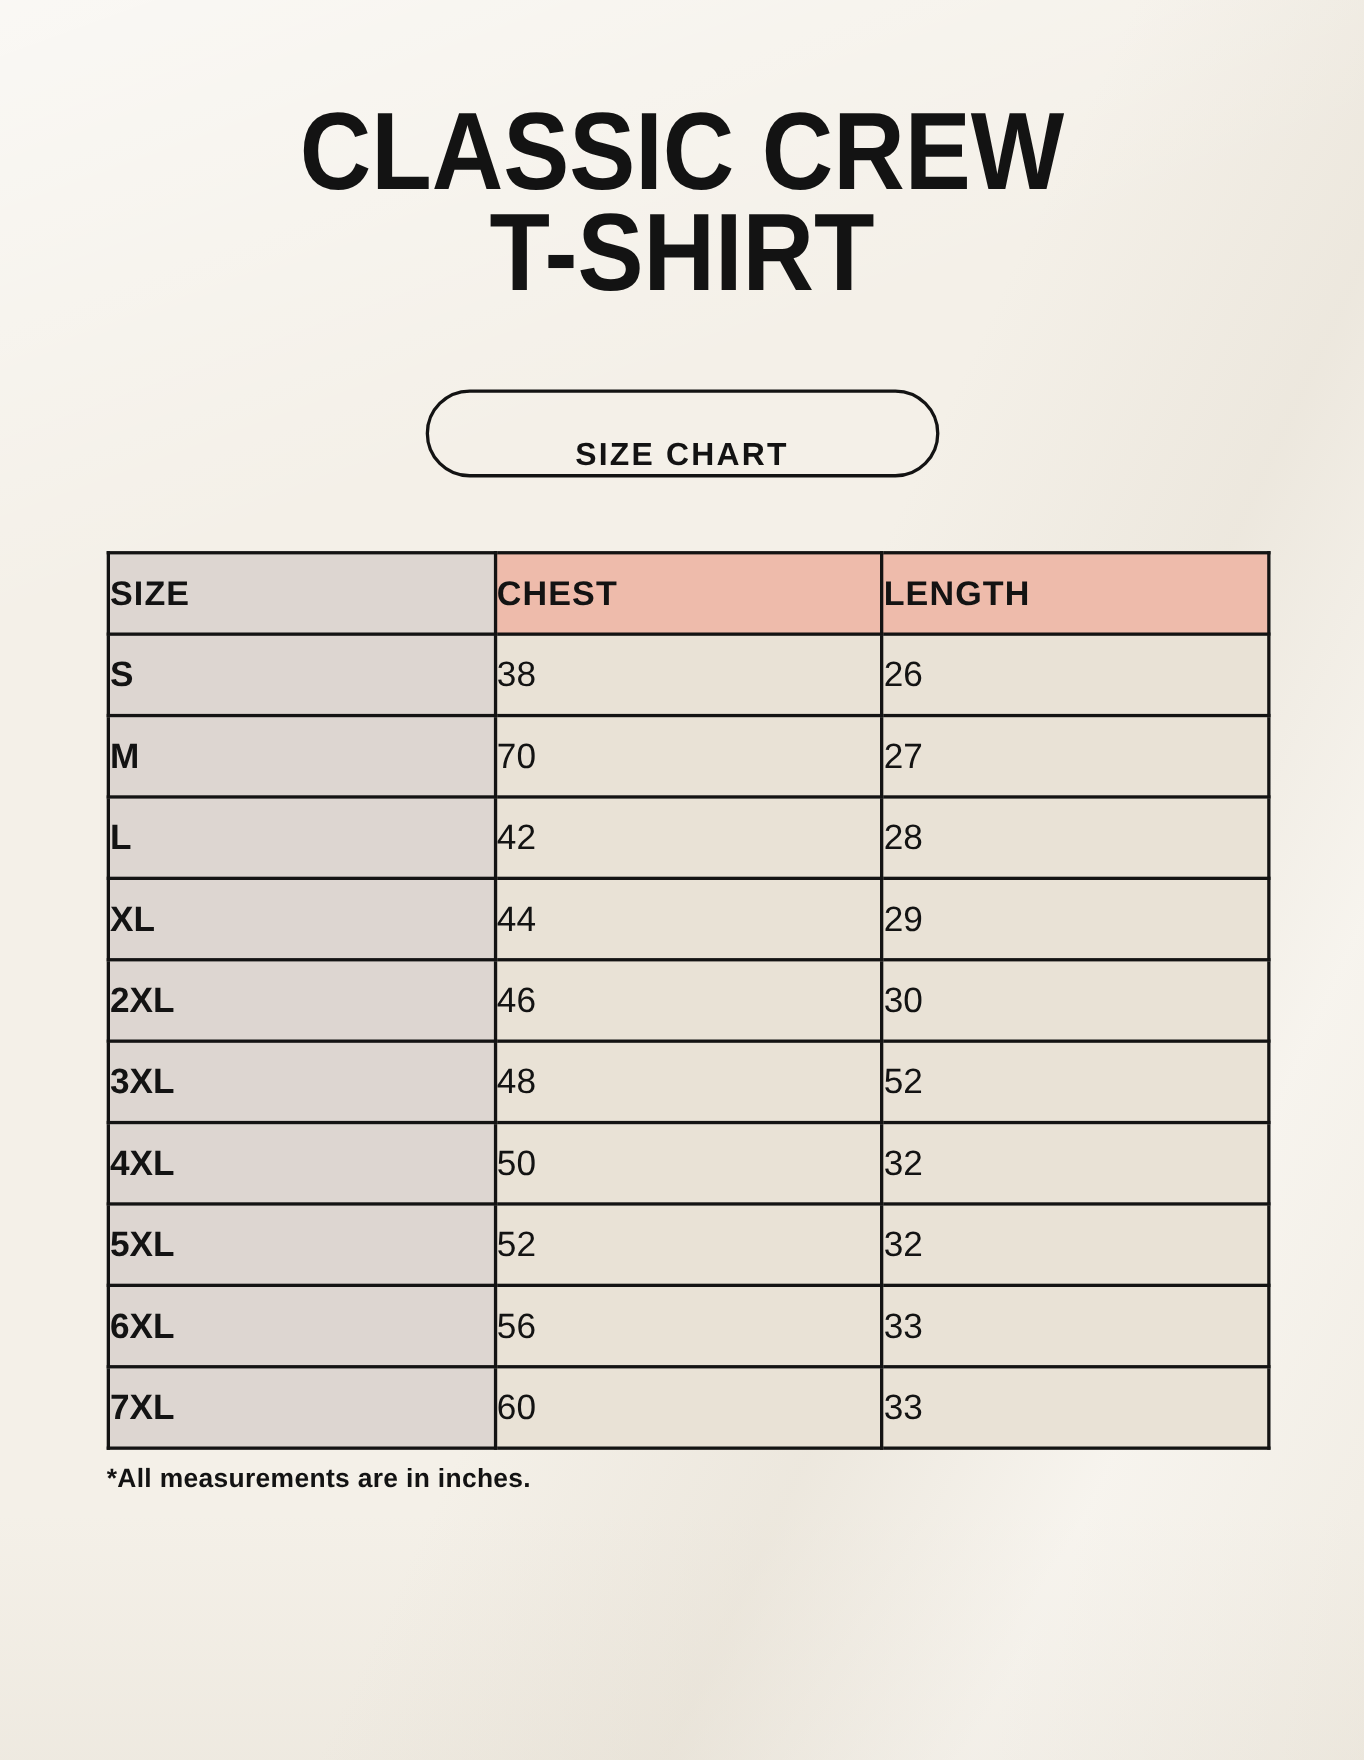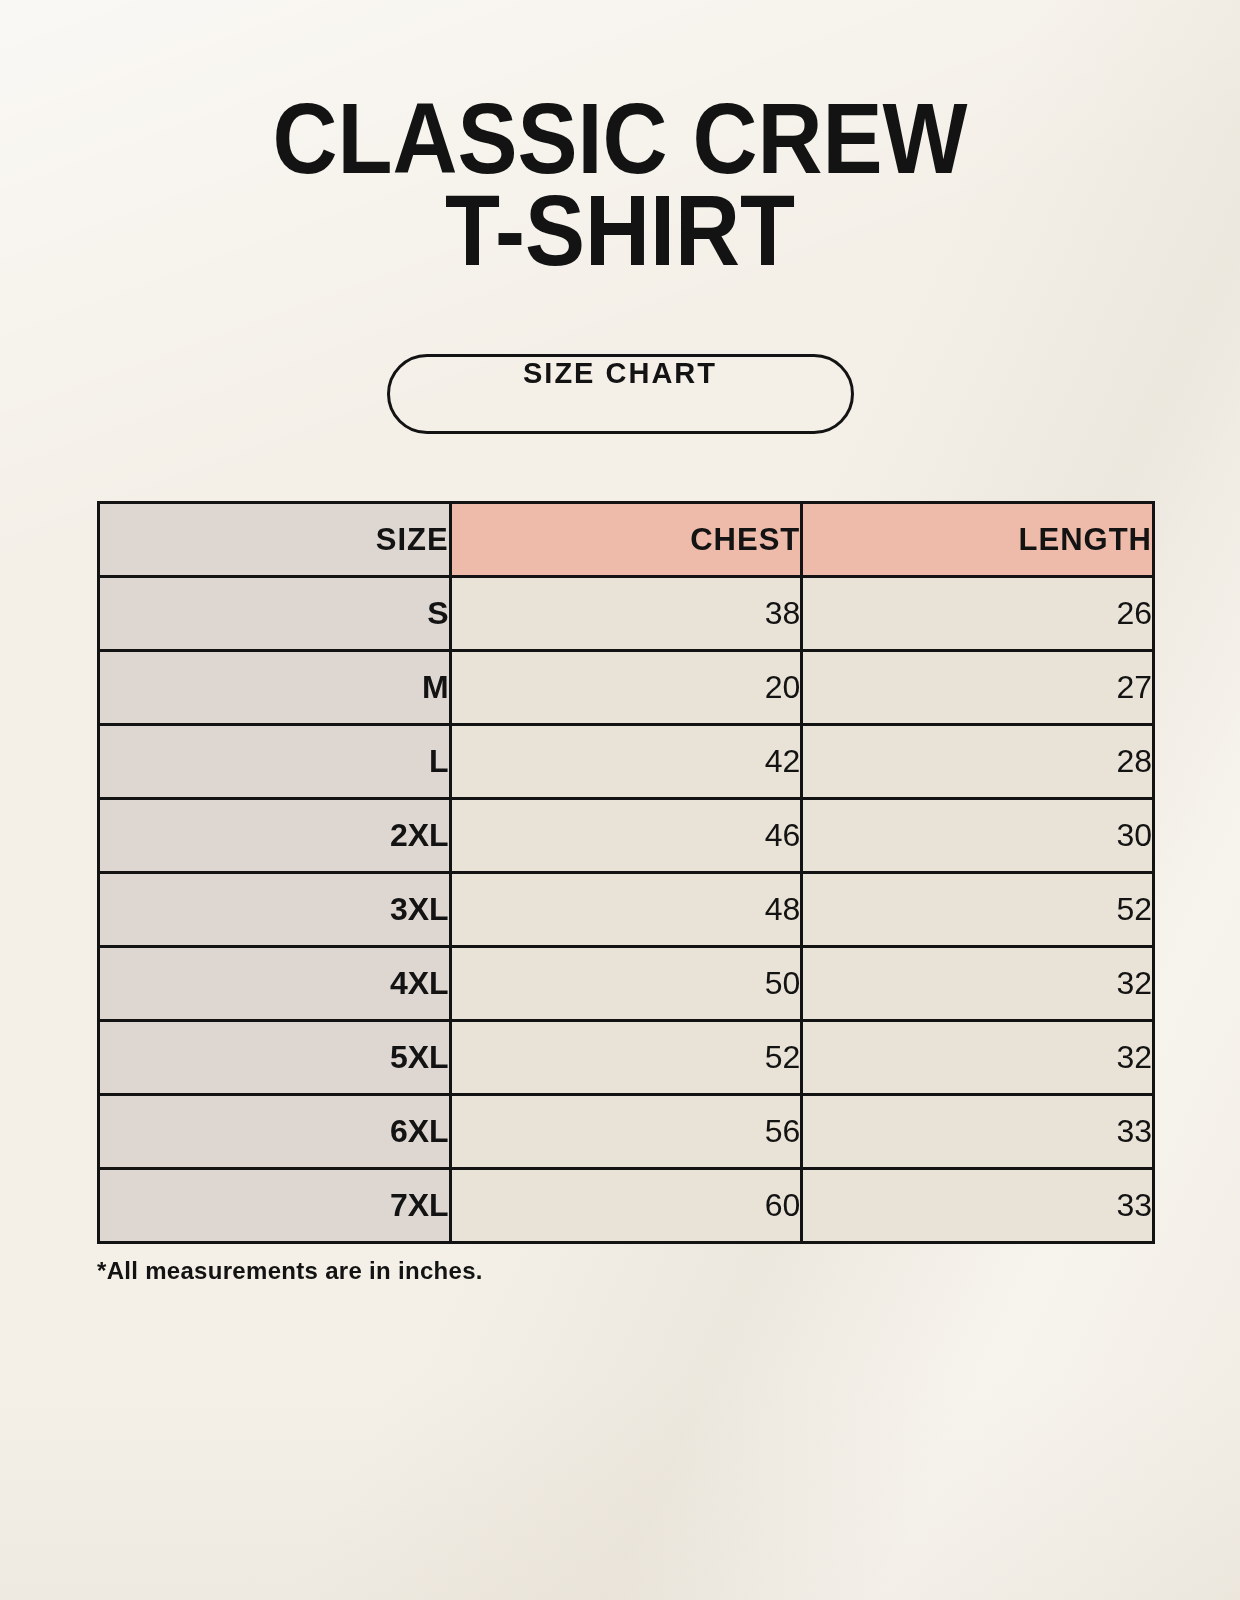"SIZE CHART" .pill-button { align-items: flex-start -> flex-end }
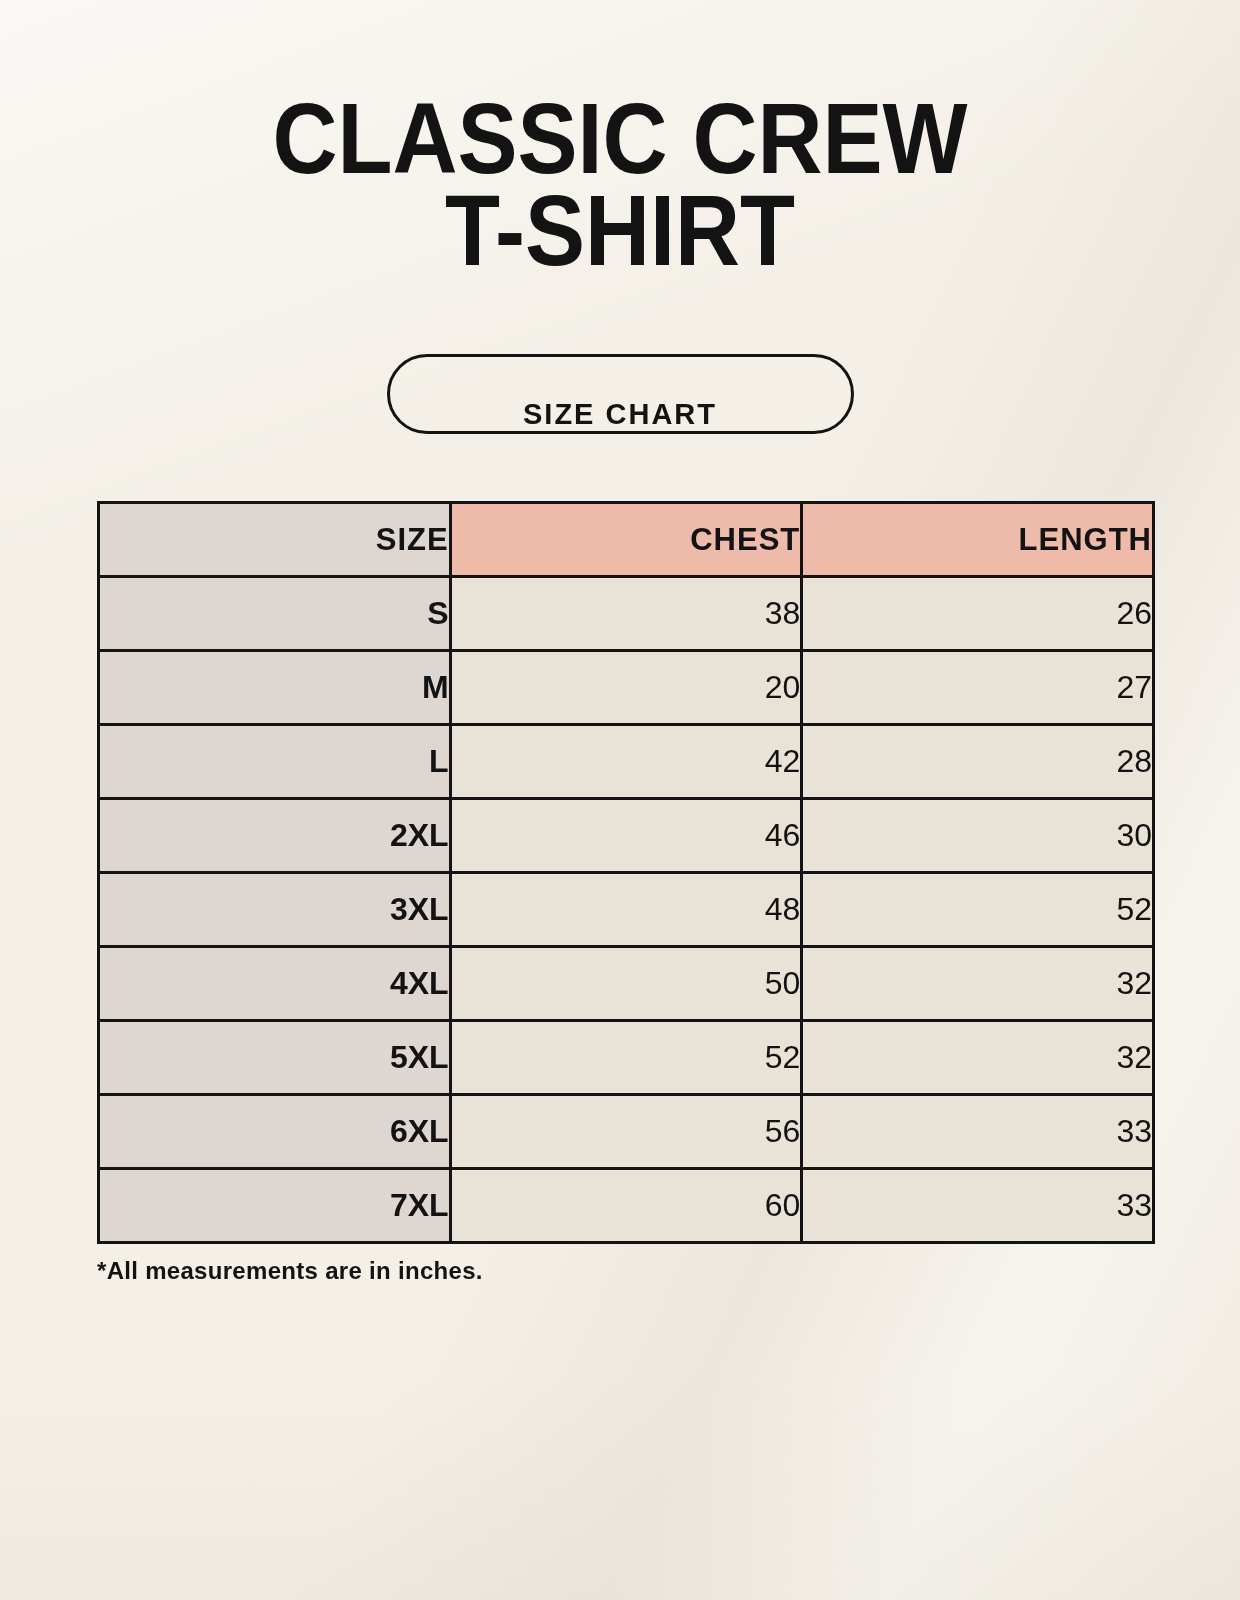"SIZE" .size-table th, .size-table td { text-align: right -> left }
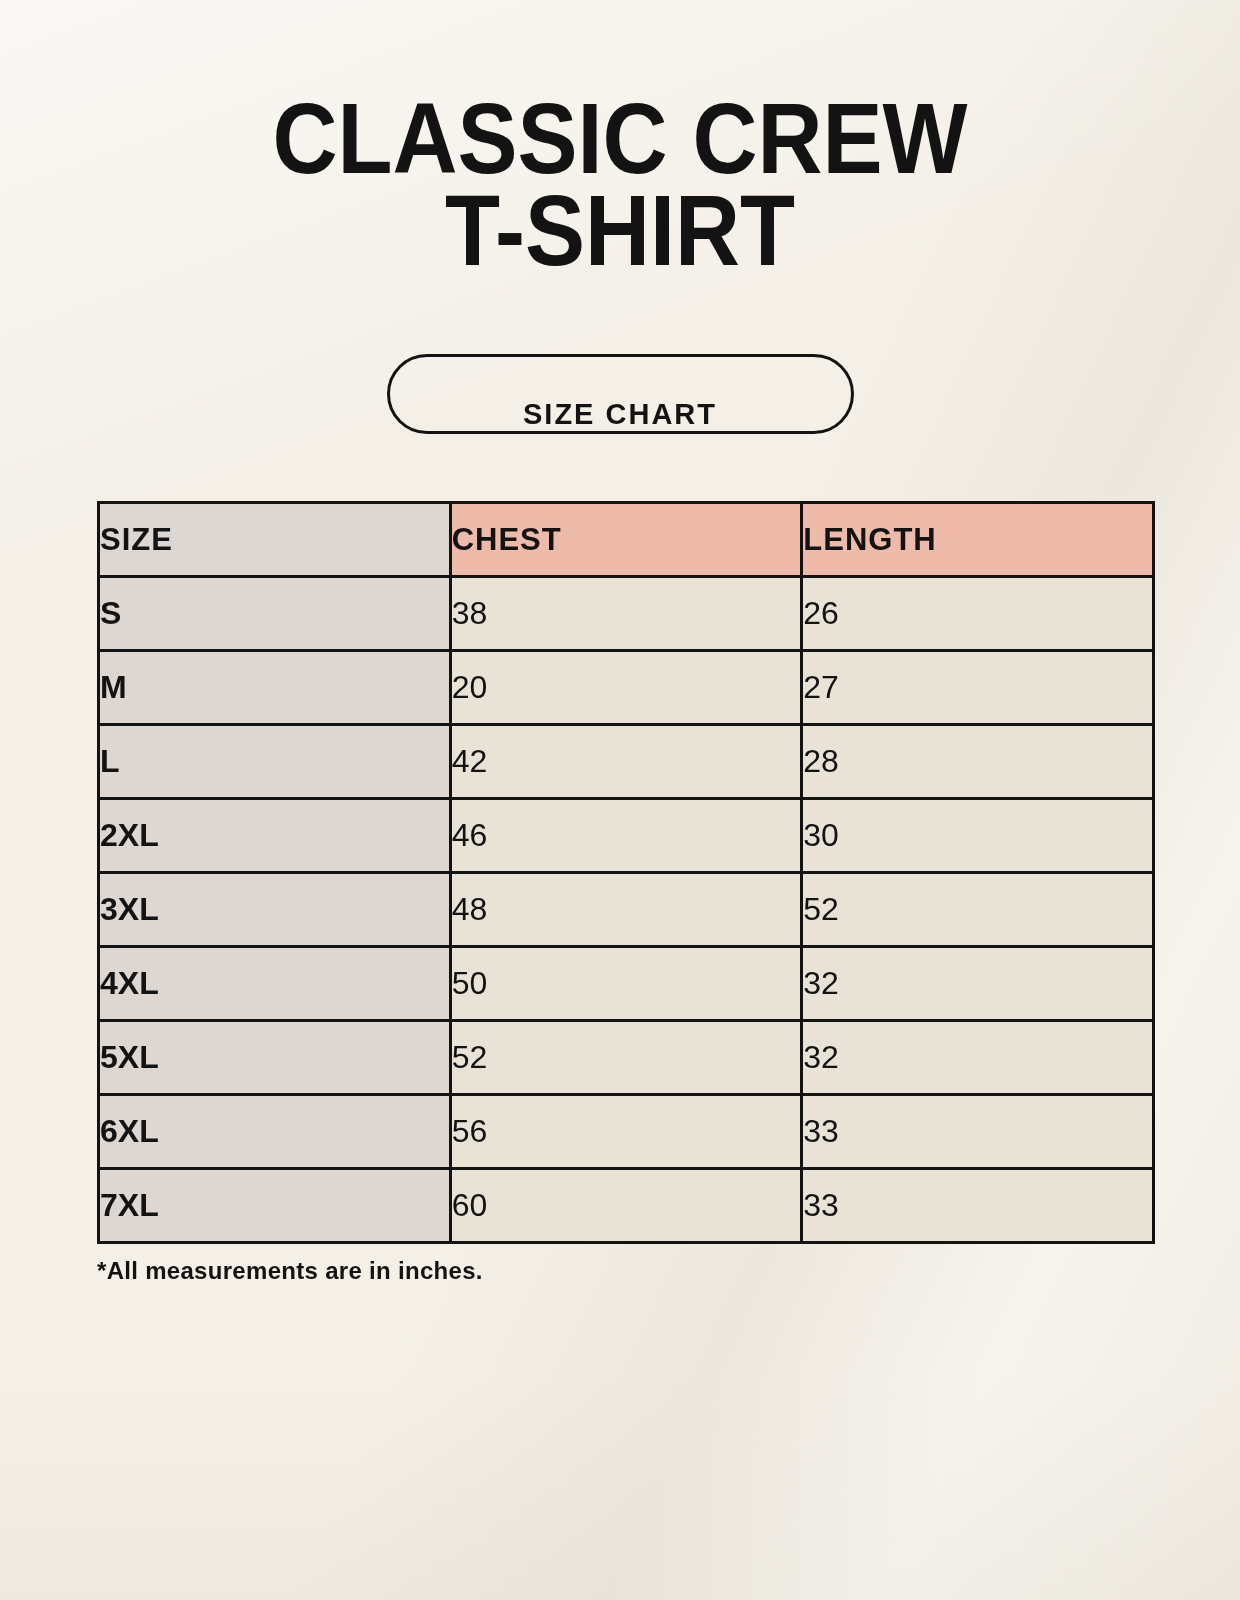"20" td { text: 20 -> 70 }
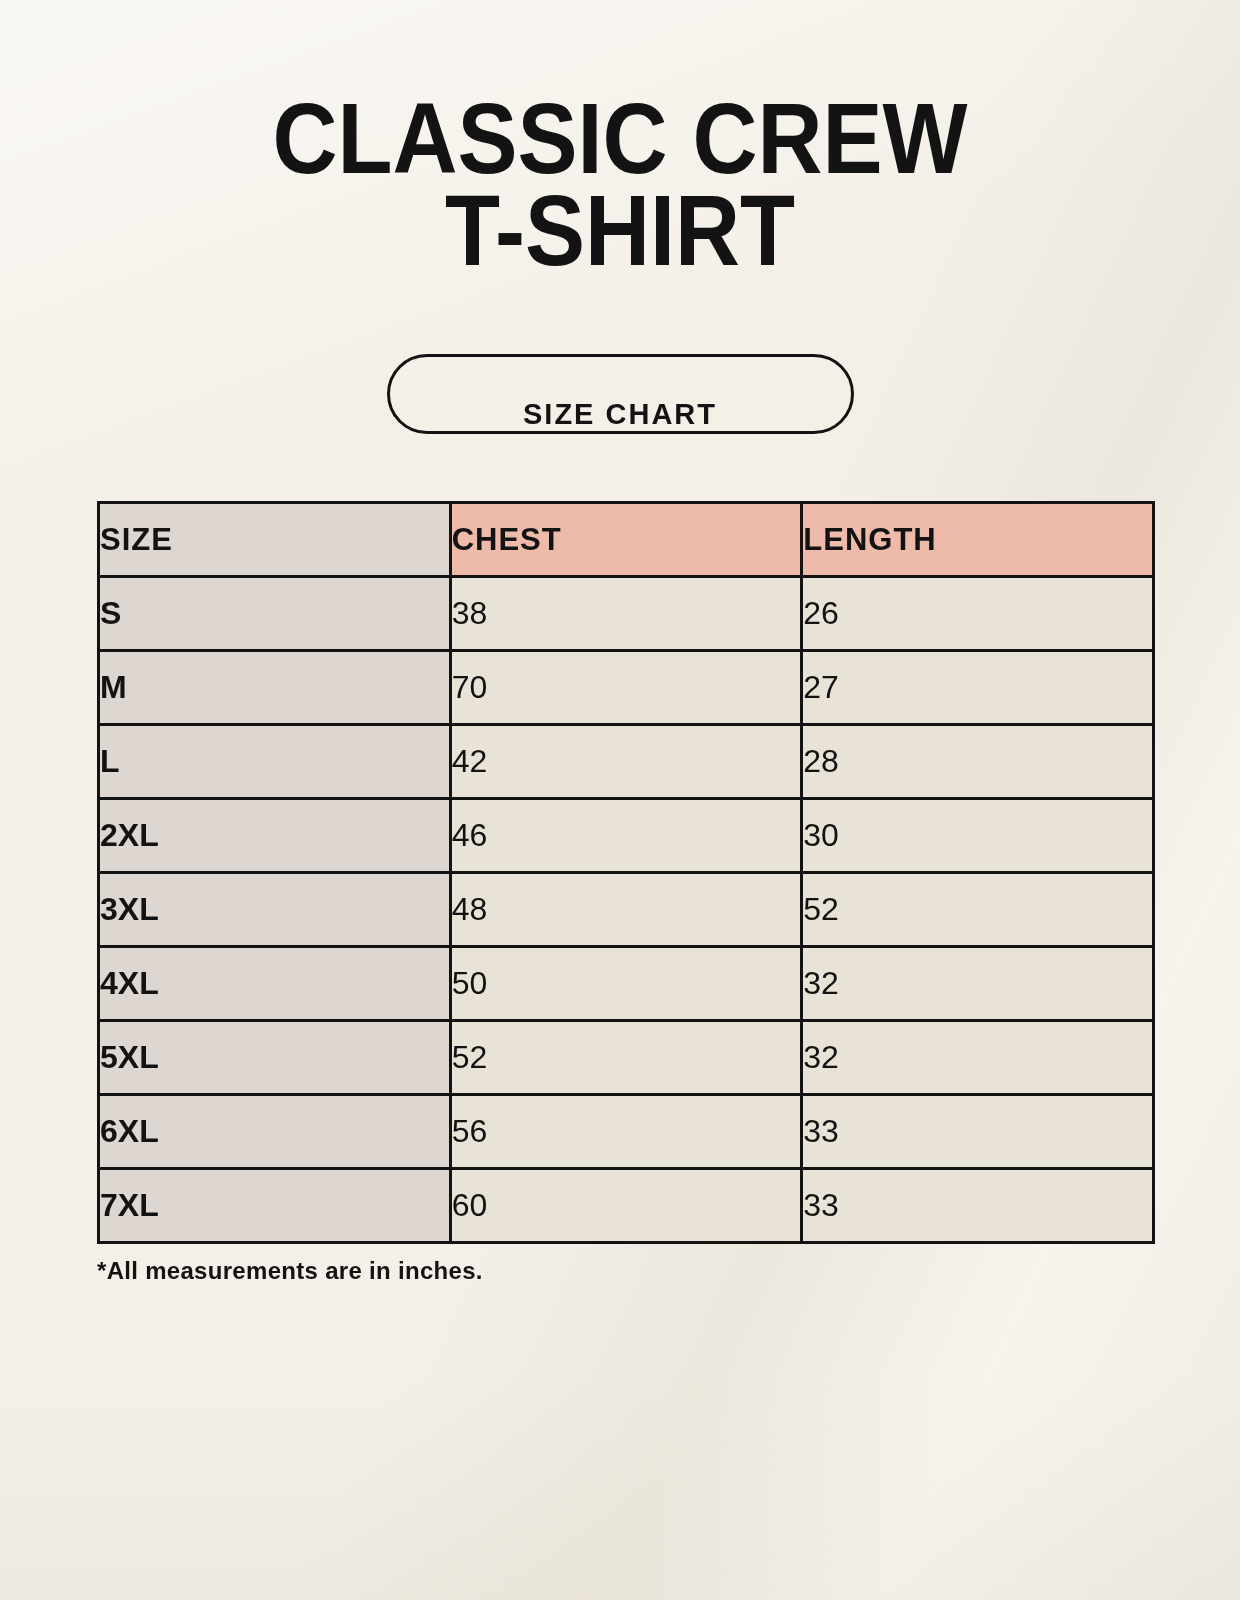"XL" tr { html: none -> <tr> <th>XL</th> <td>44</td> <td>29</td> </tr> }
